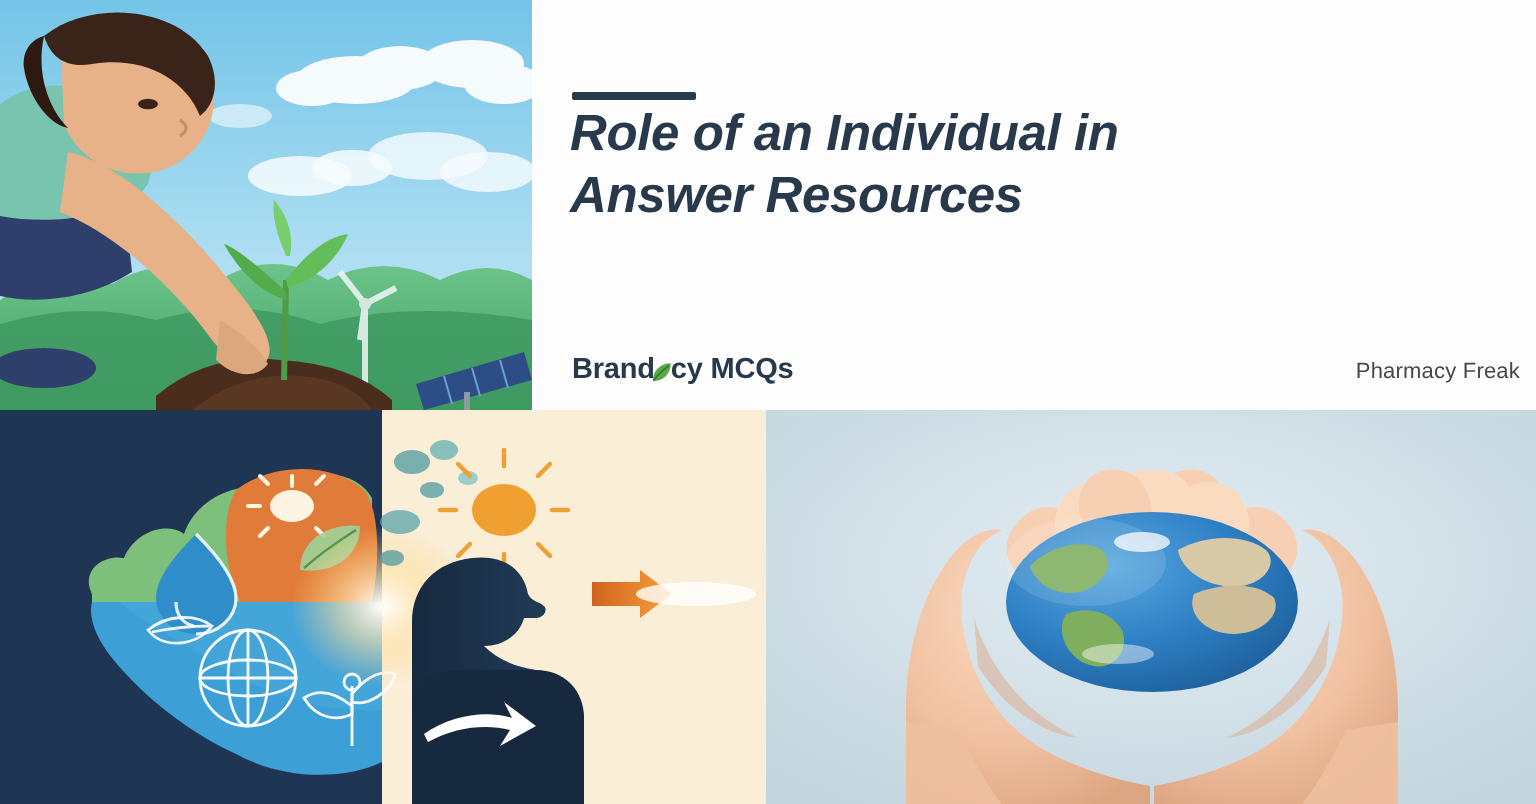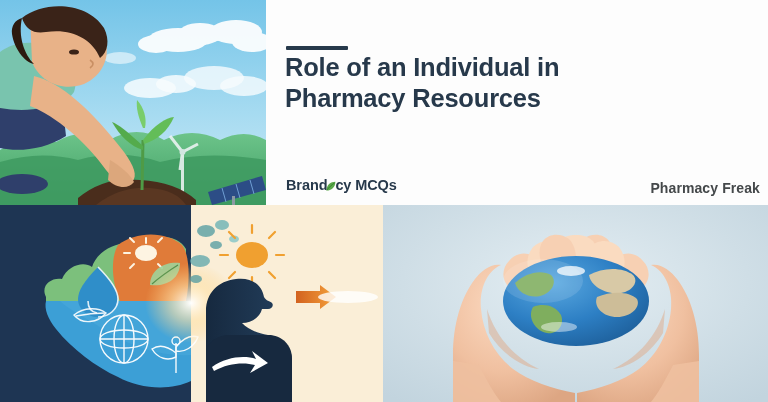"Role of an Individual in" .title span { font-style: none -> italic }
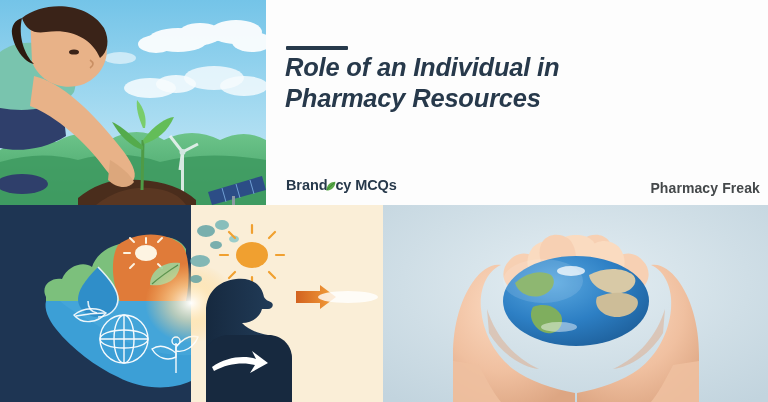"Pharmacy Resources" span { text: Pharmacy -> Answer }
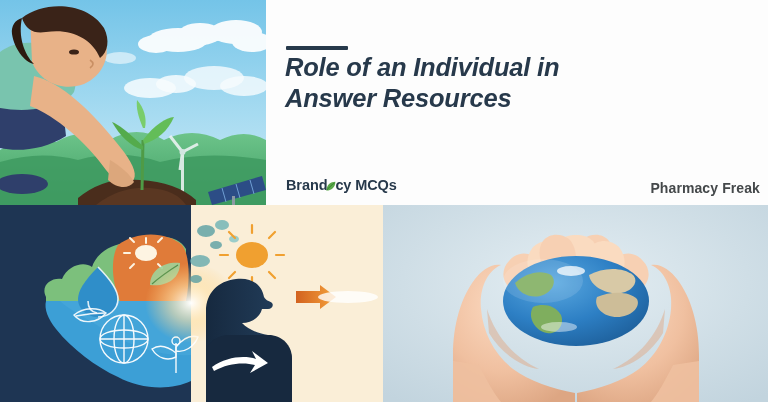"Pharmacy Freak" .watermark { font-size: 14px -> 11px; font-weight: 700 -> 400 }
